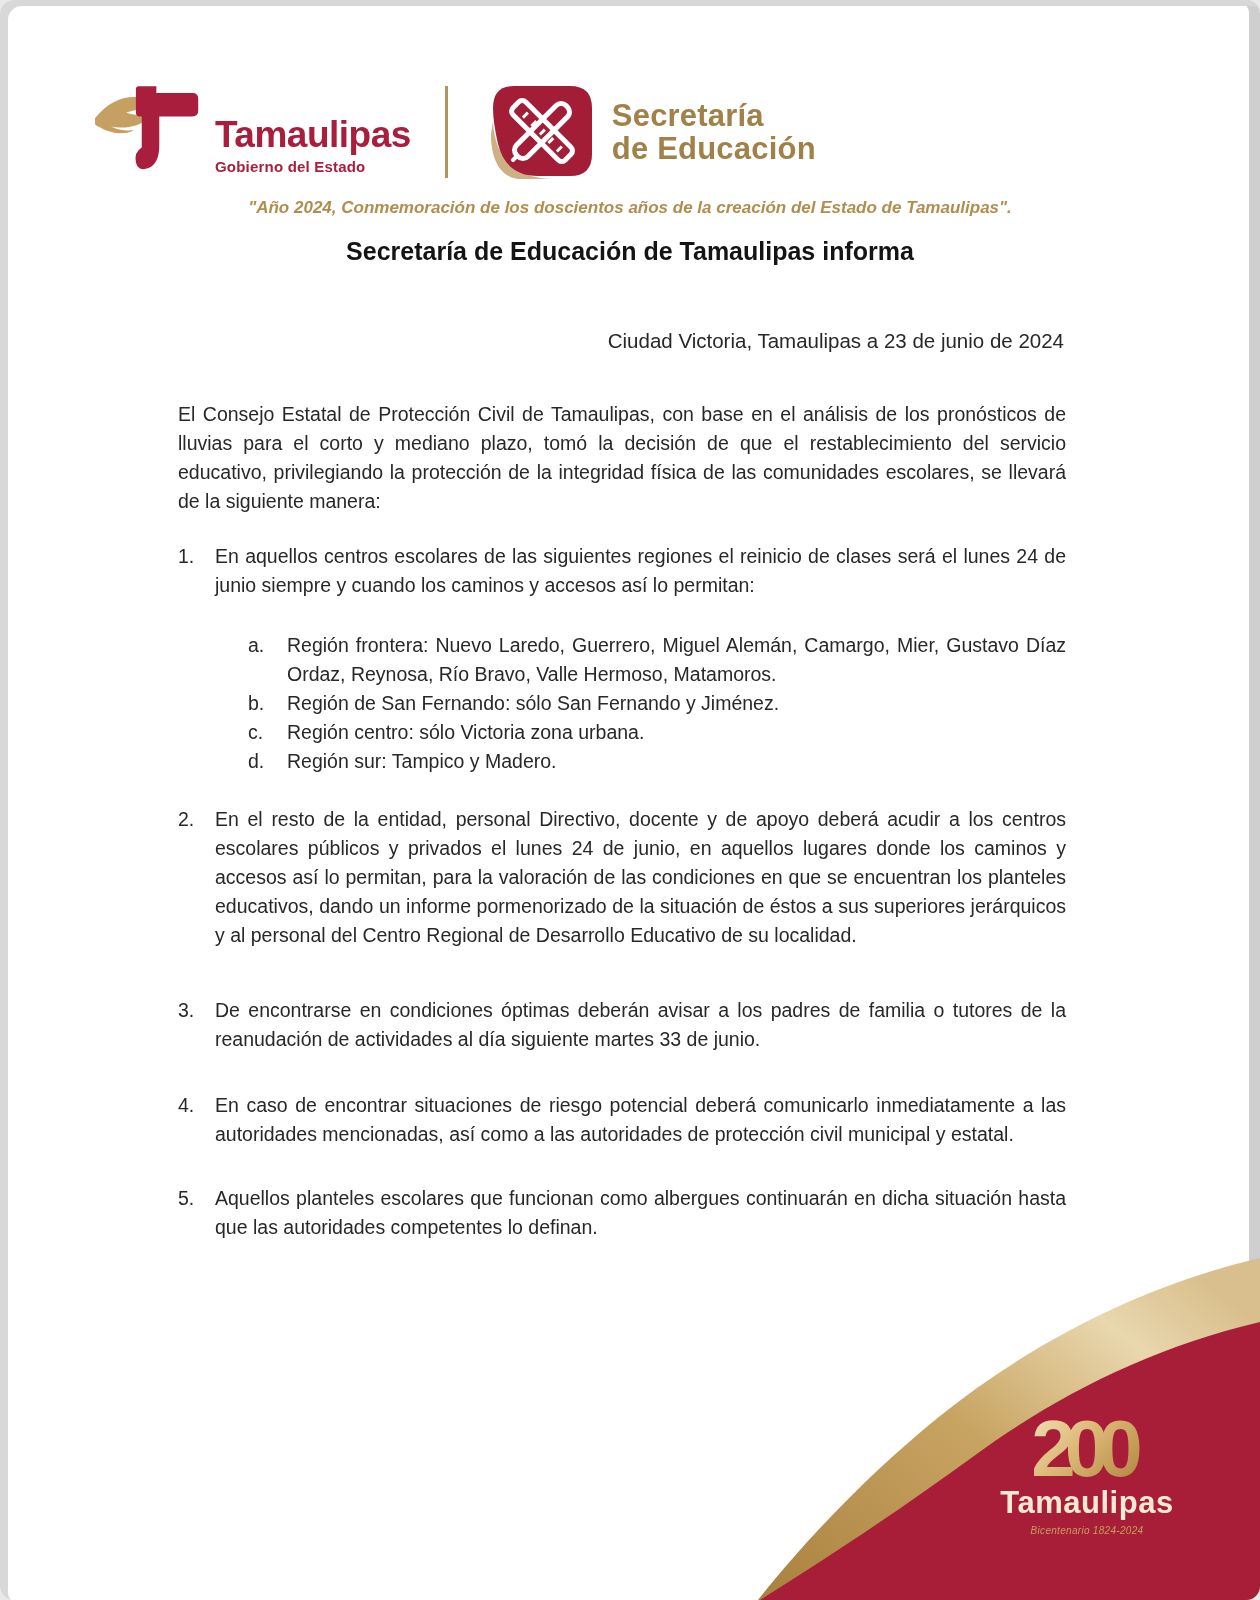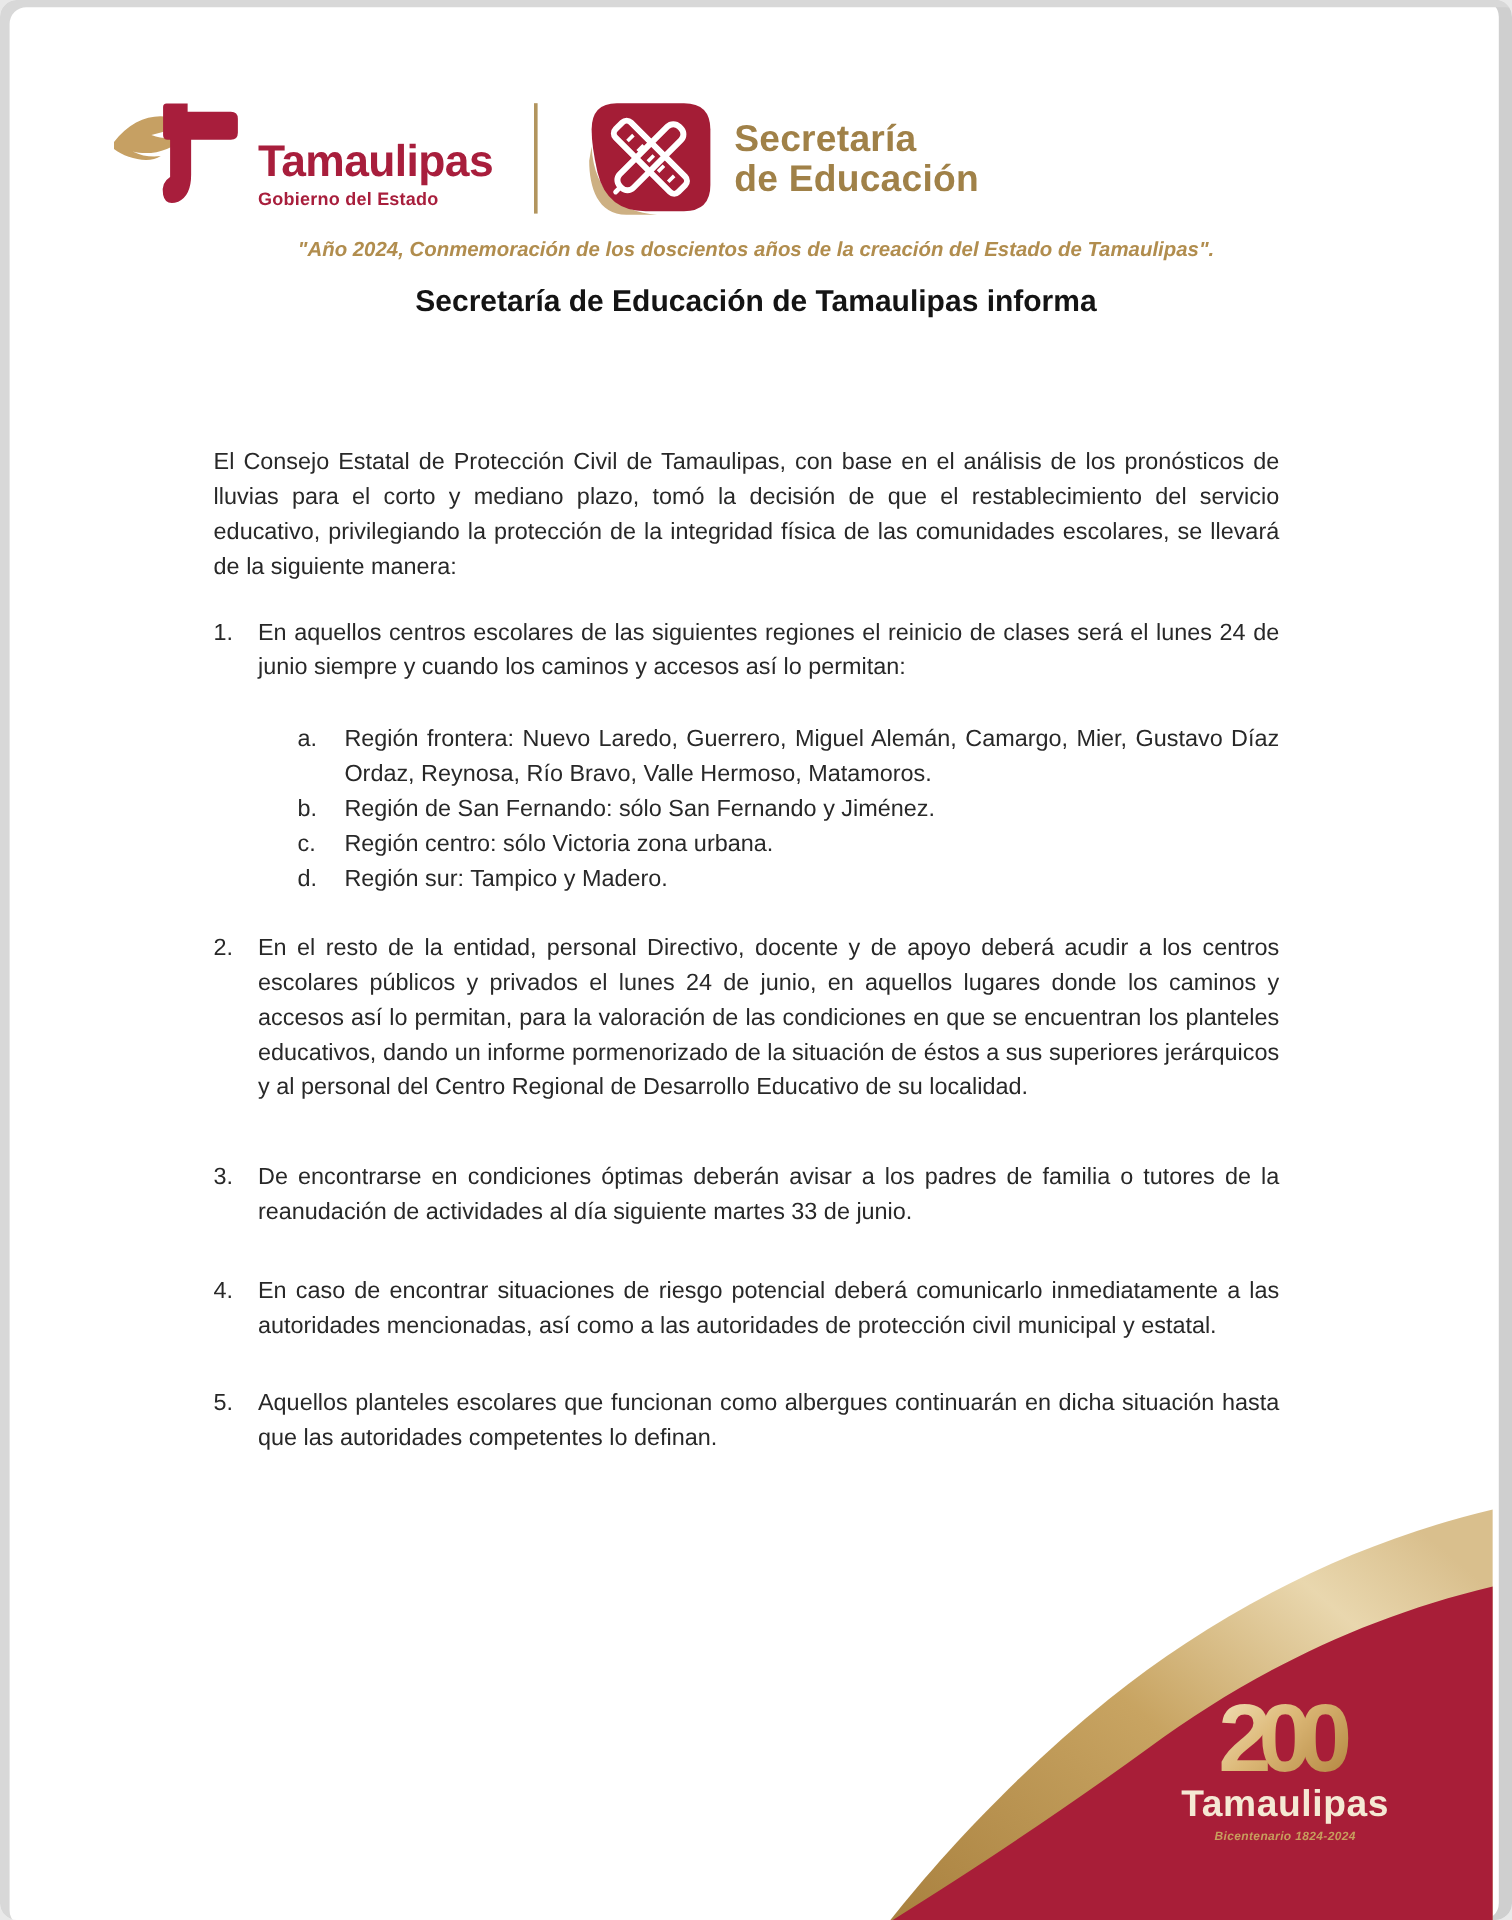"Ciudad Victoria, Tamaulipas a 23" div.dateline { html: none -> <div>Ciudad Victoria, Tamaulipas a 23 de junio de 2024</div> }
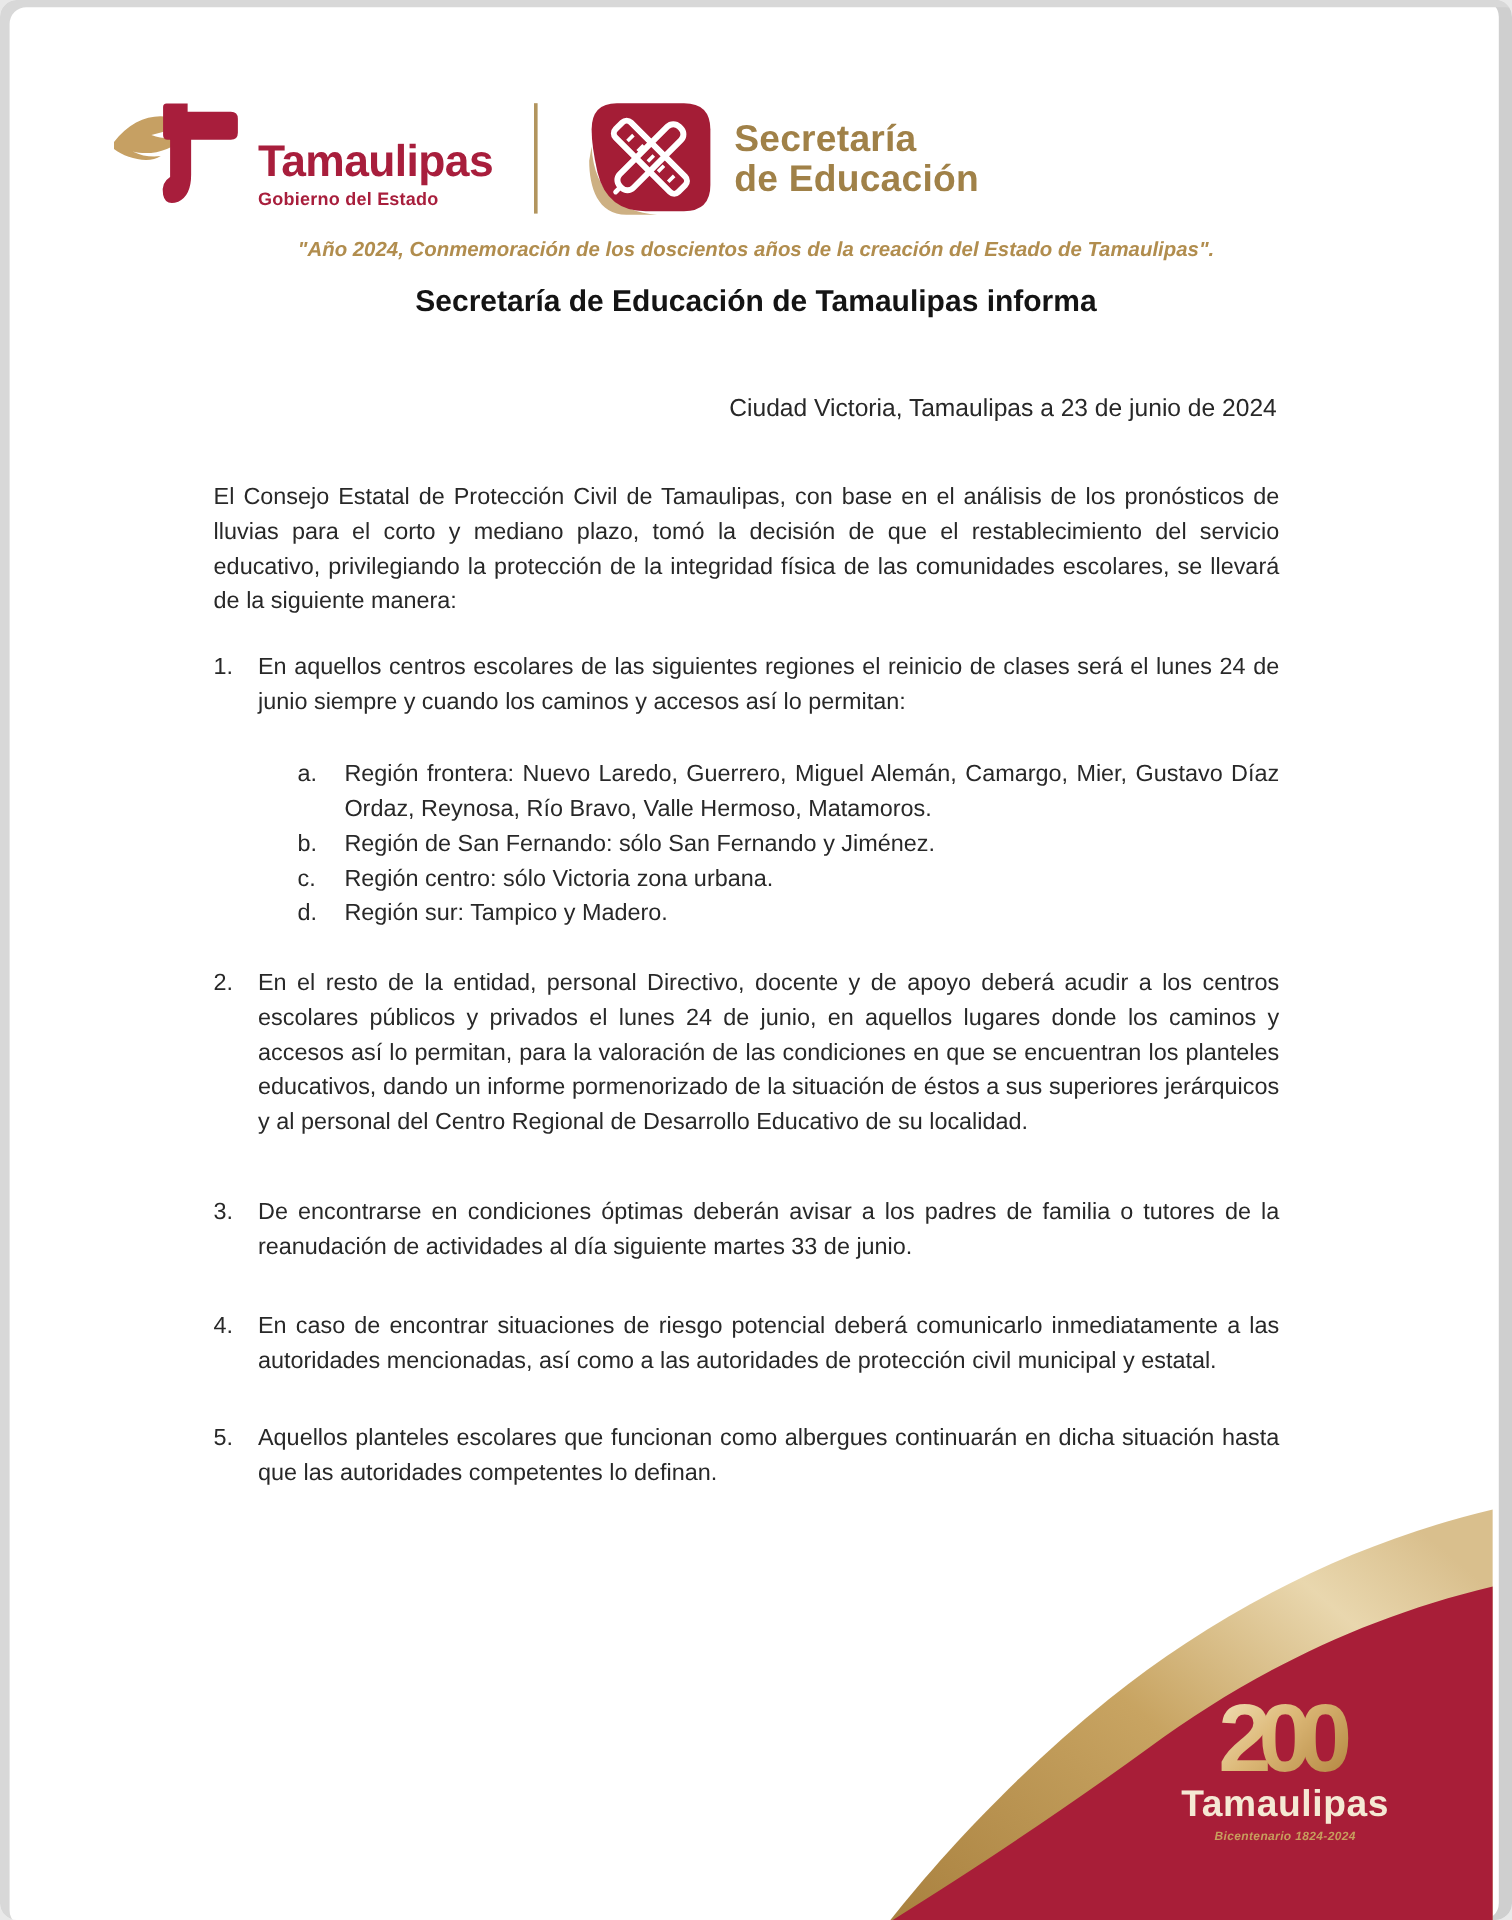"200" .corner-decoration { right: 16px -> 0 }
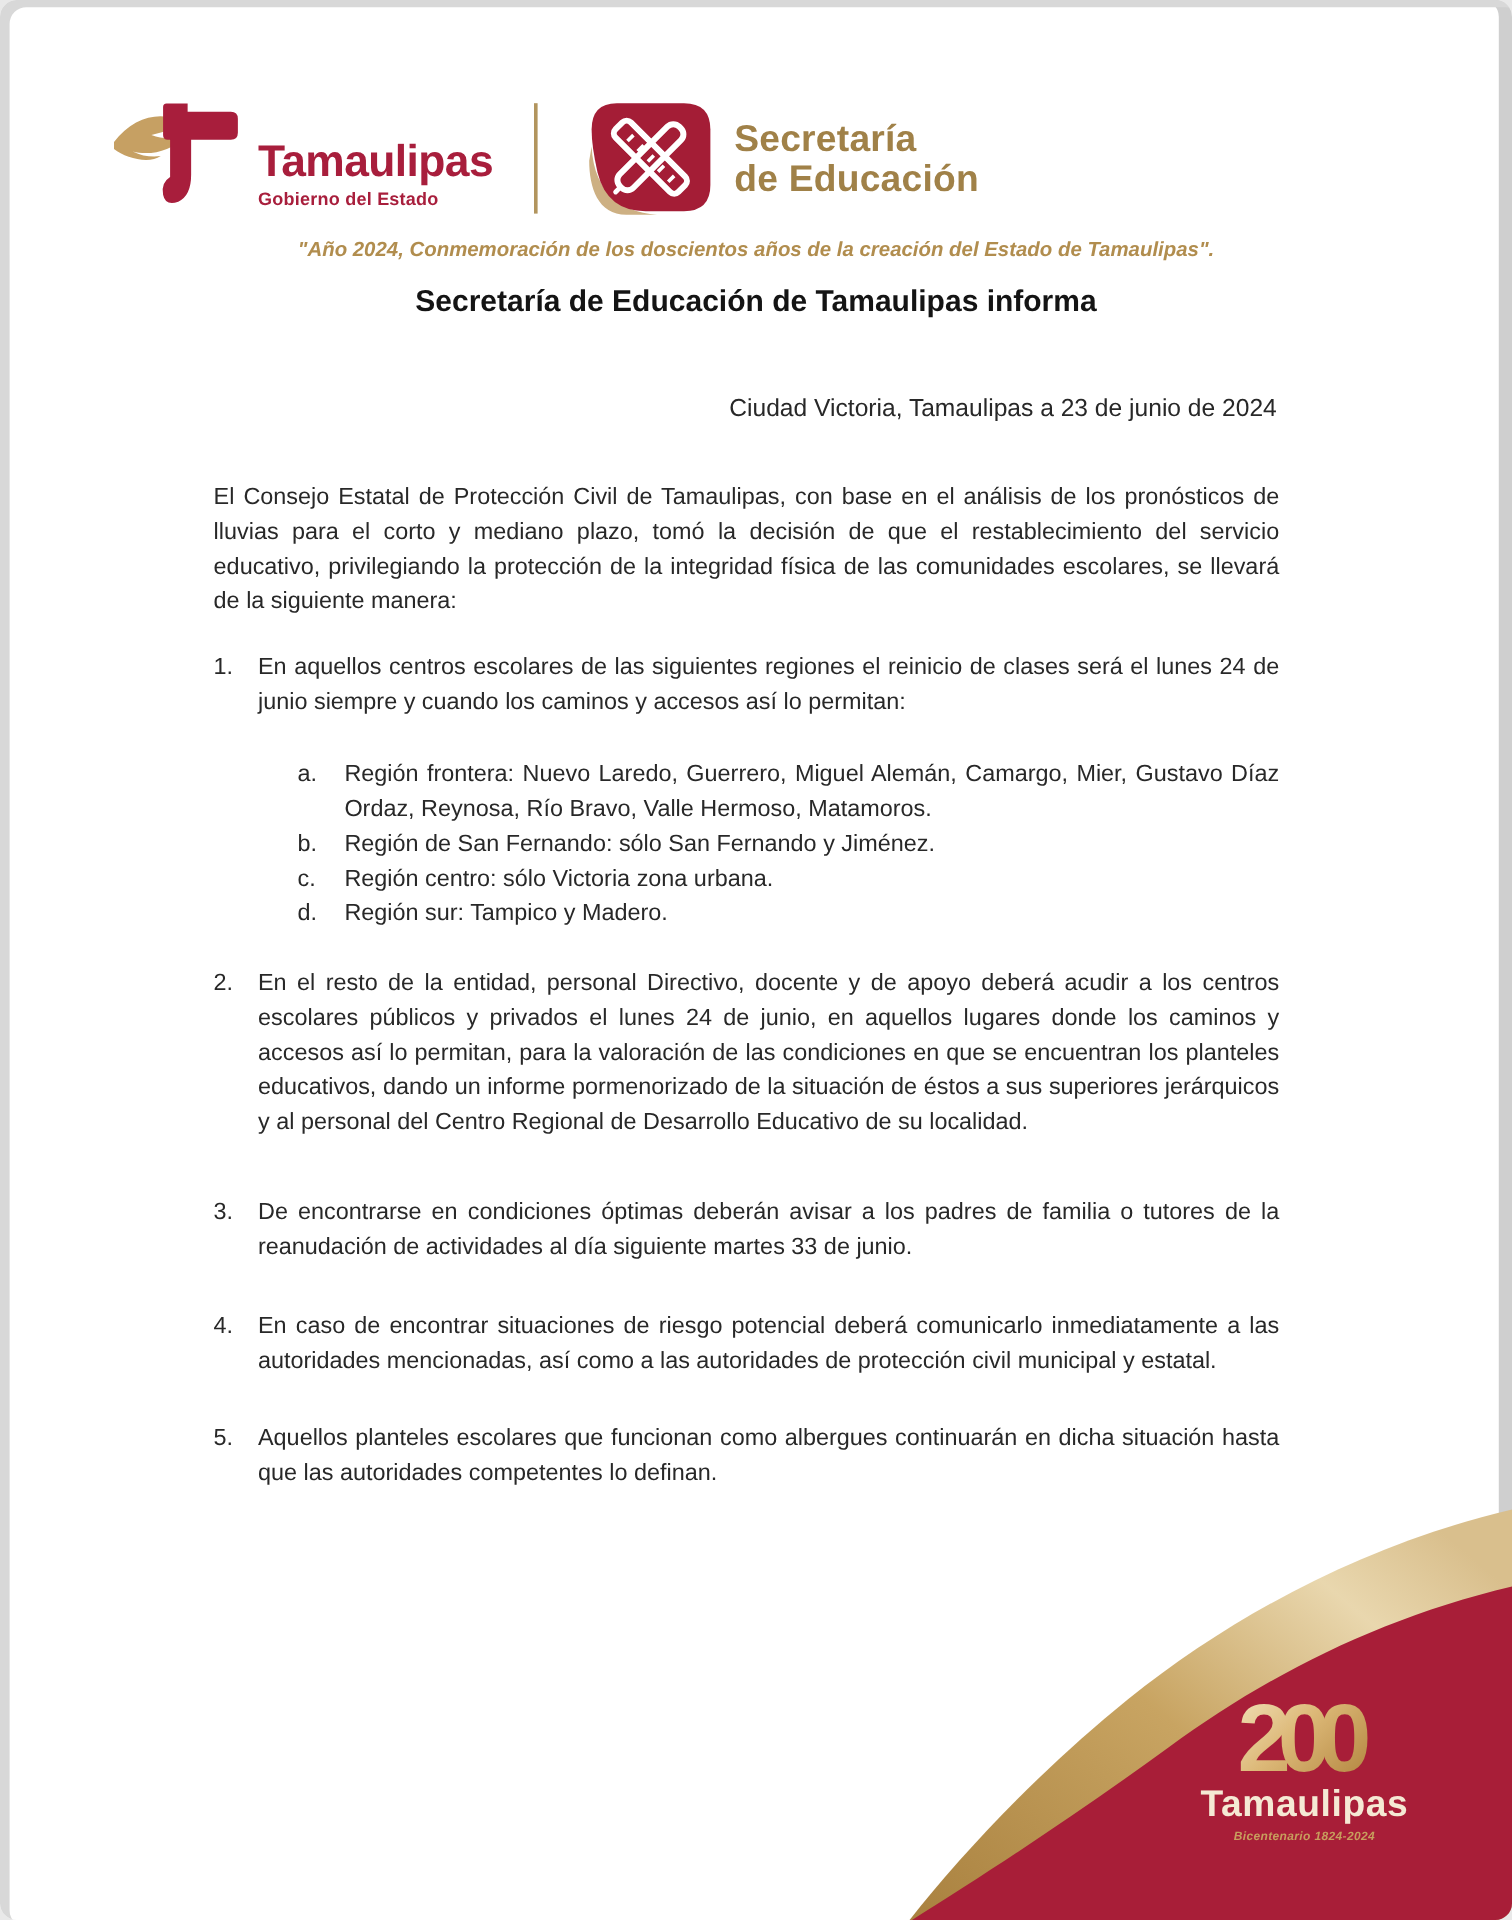"Bicentenario 1824-2024" .bicent-caption { font-weight: 700 -> 400 }
